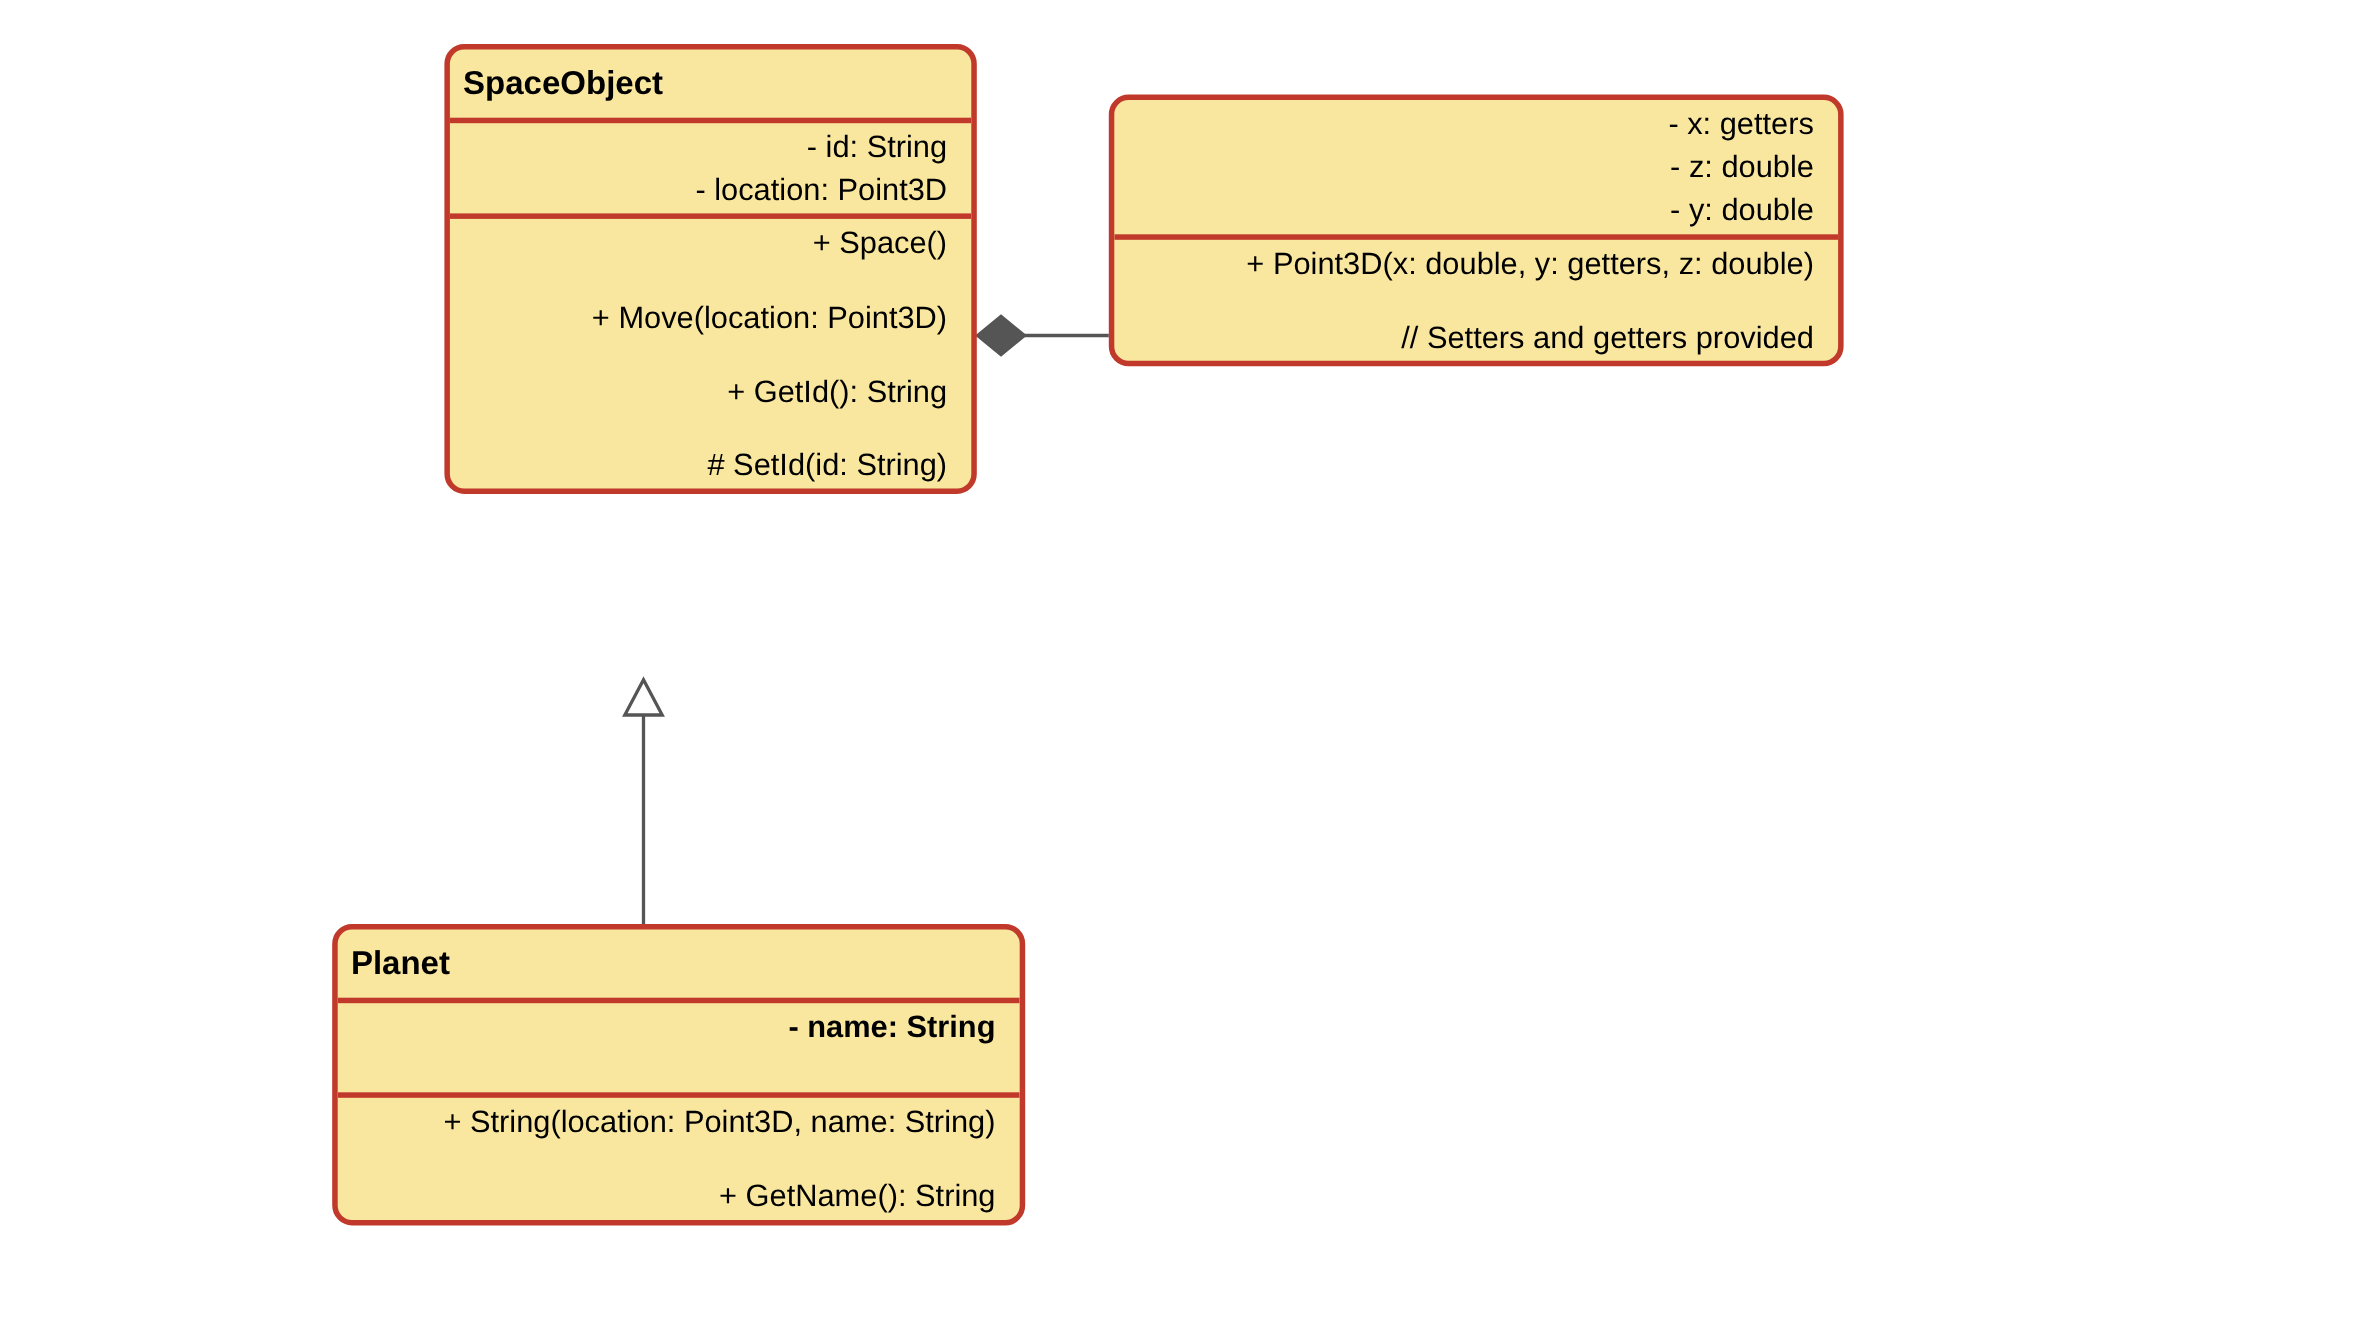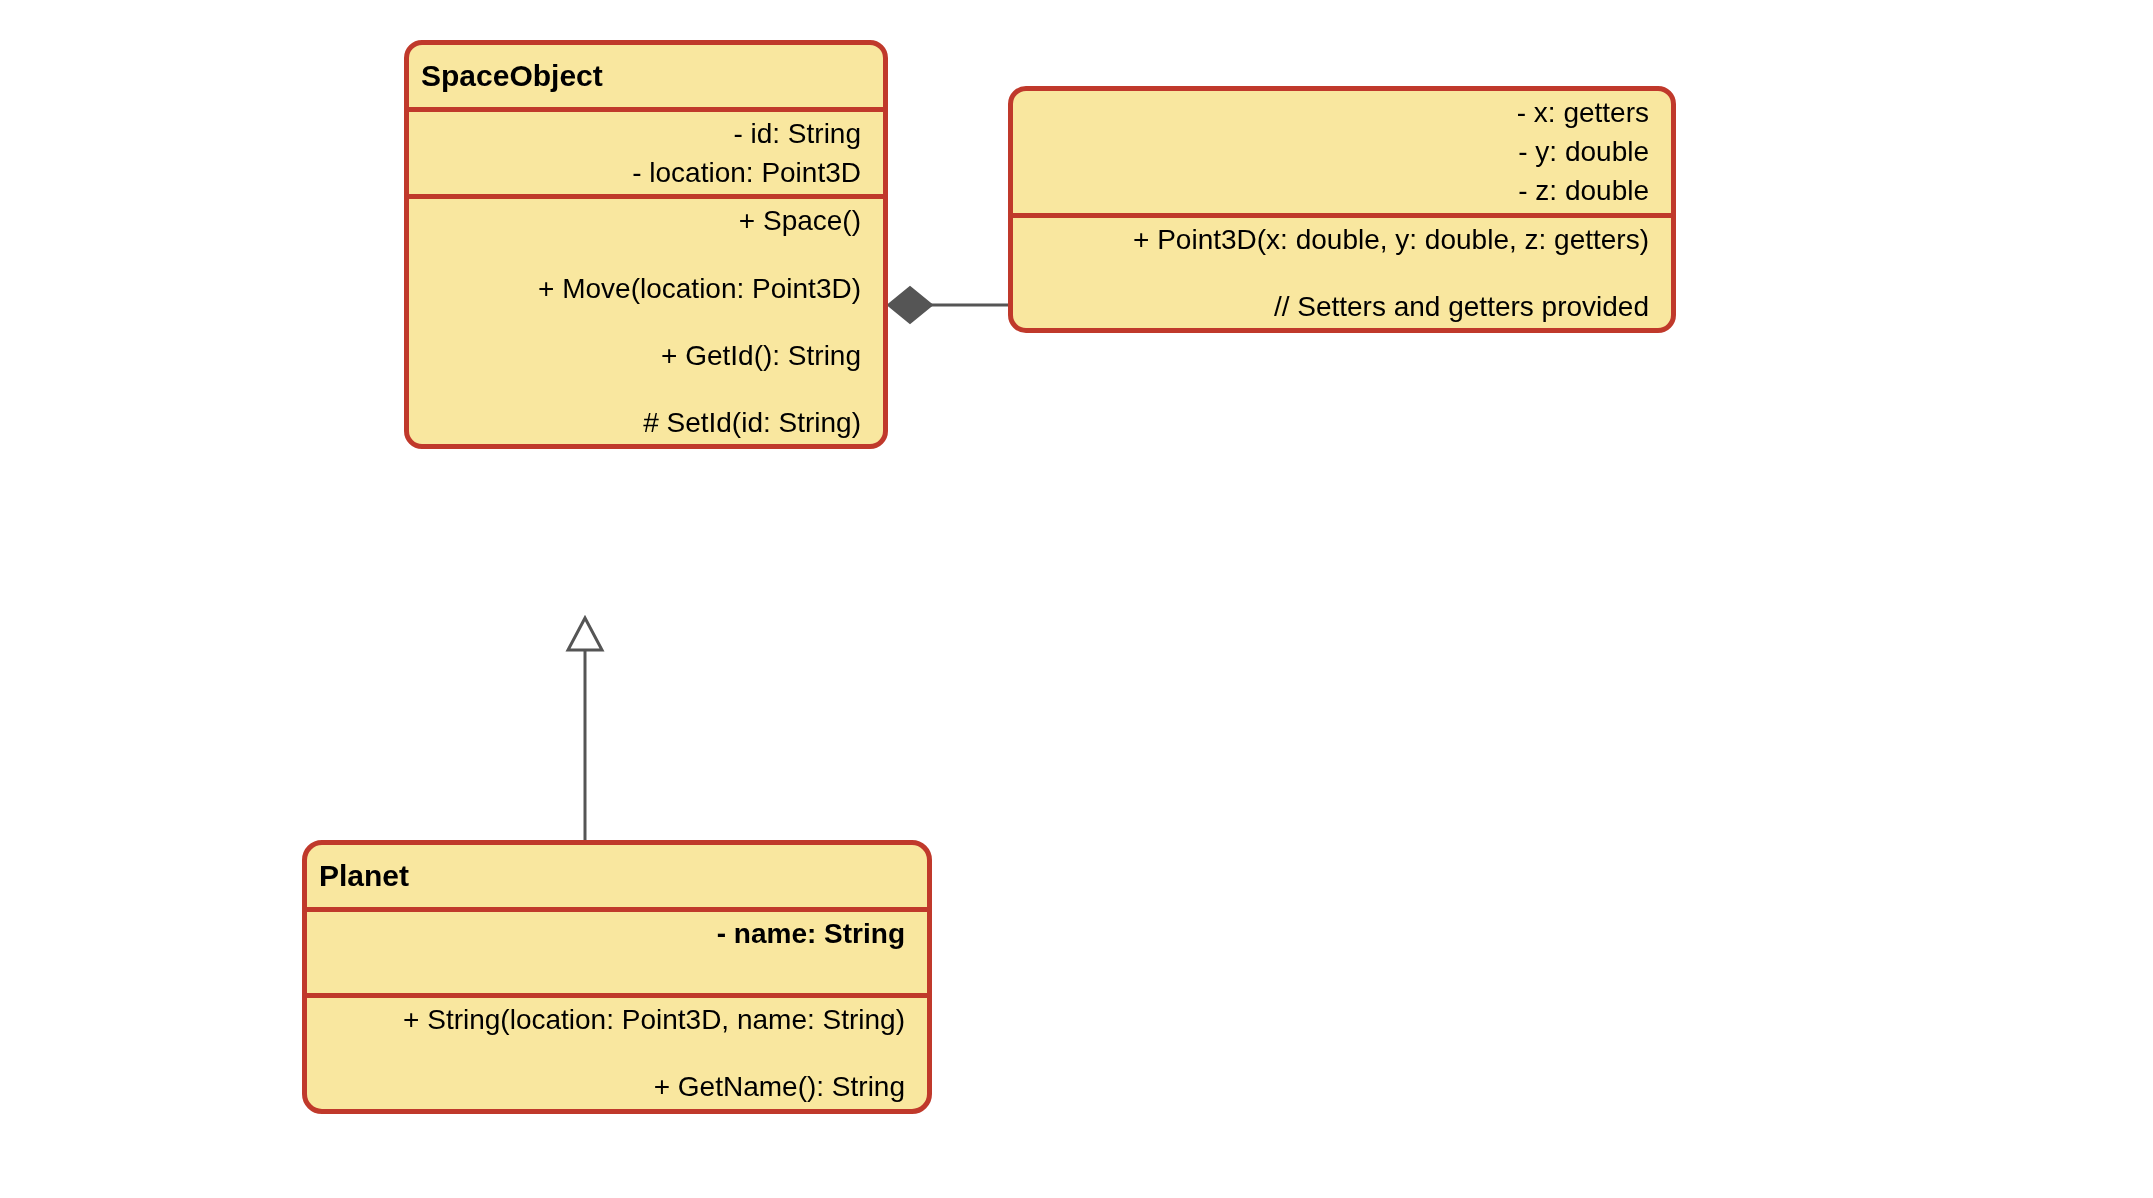"- y: double" div { order: before "- z: double" -> after "- z: double" }
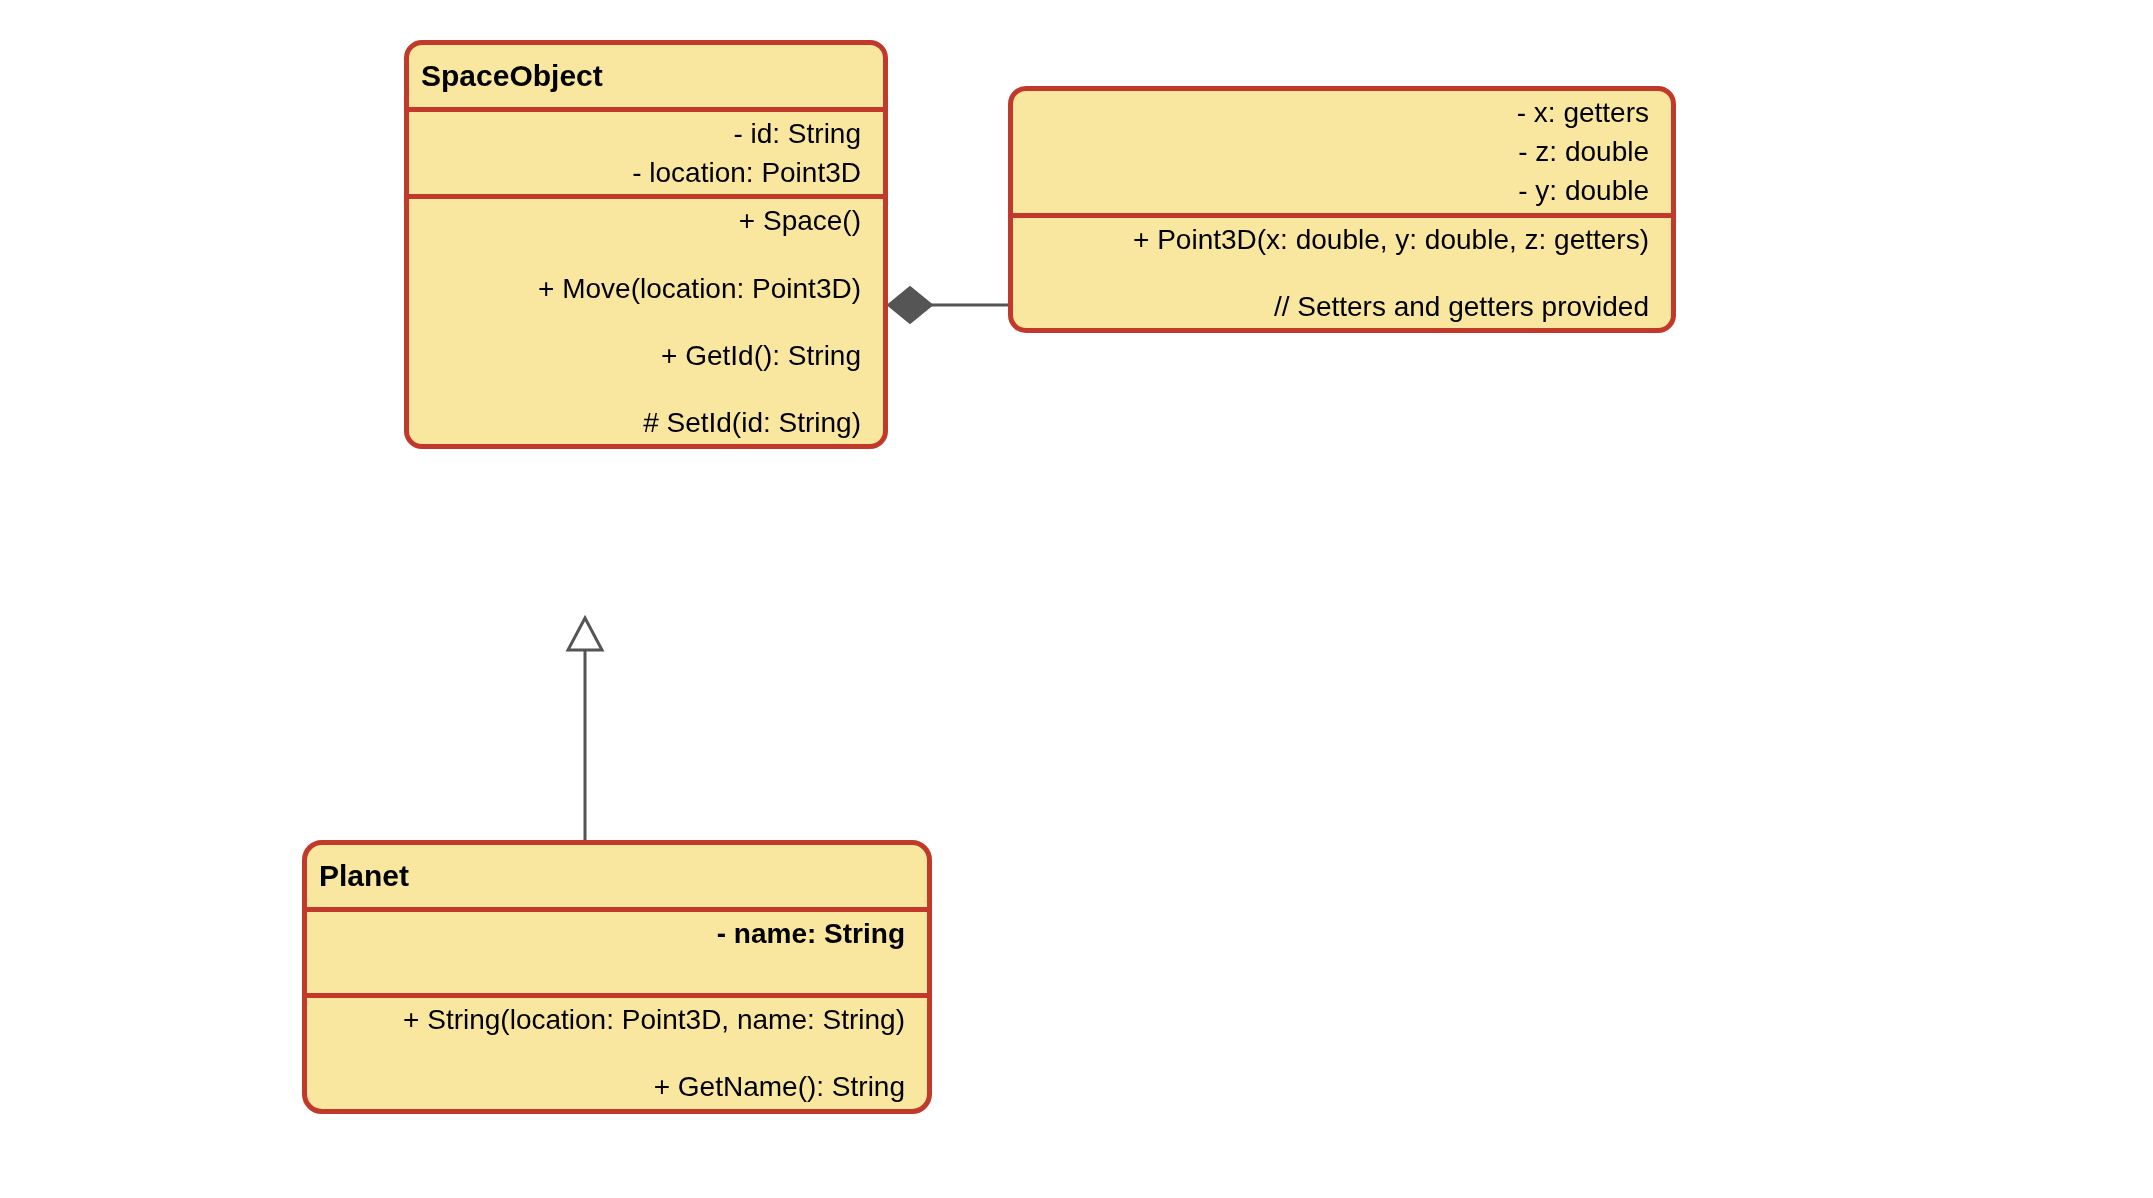"+ Point3D(x: double, y: double," div { text: double, z: getters -> getters, z: double }
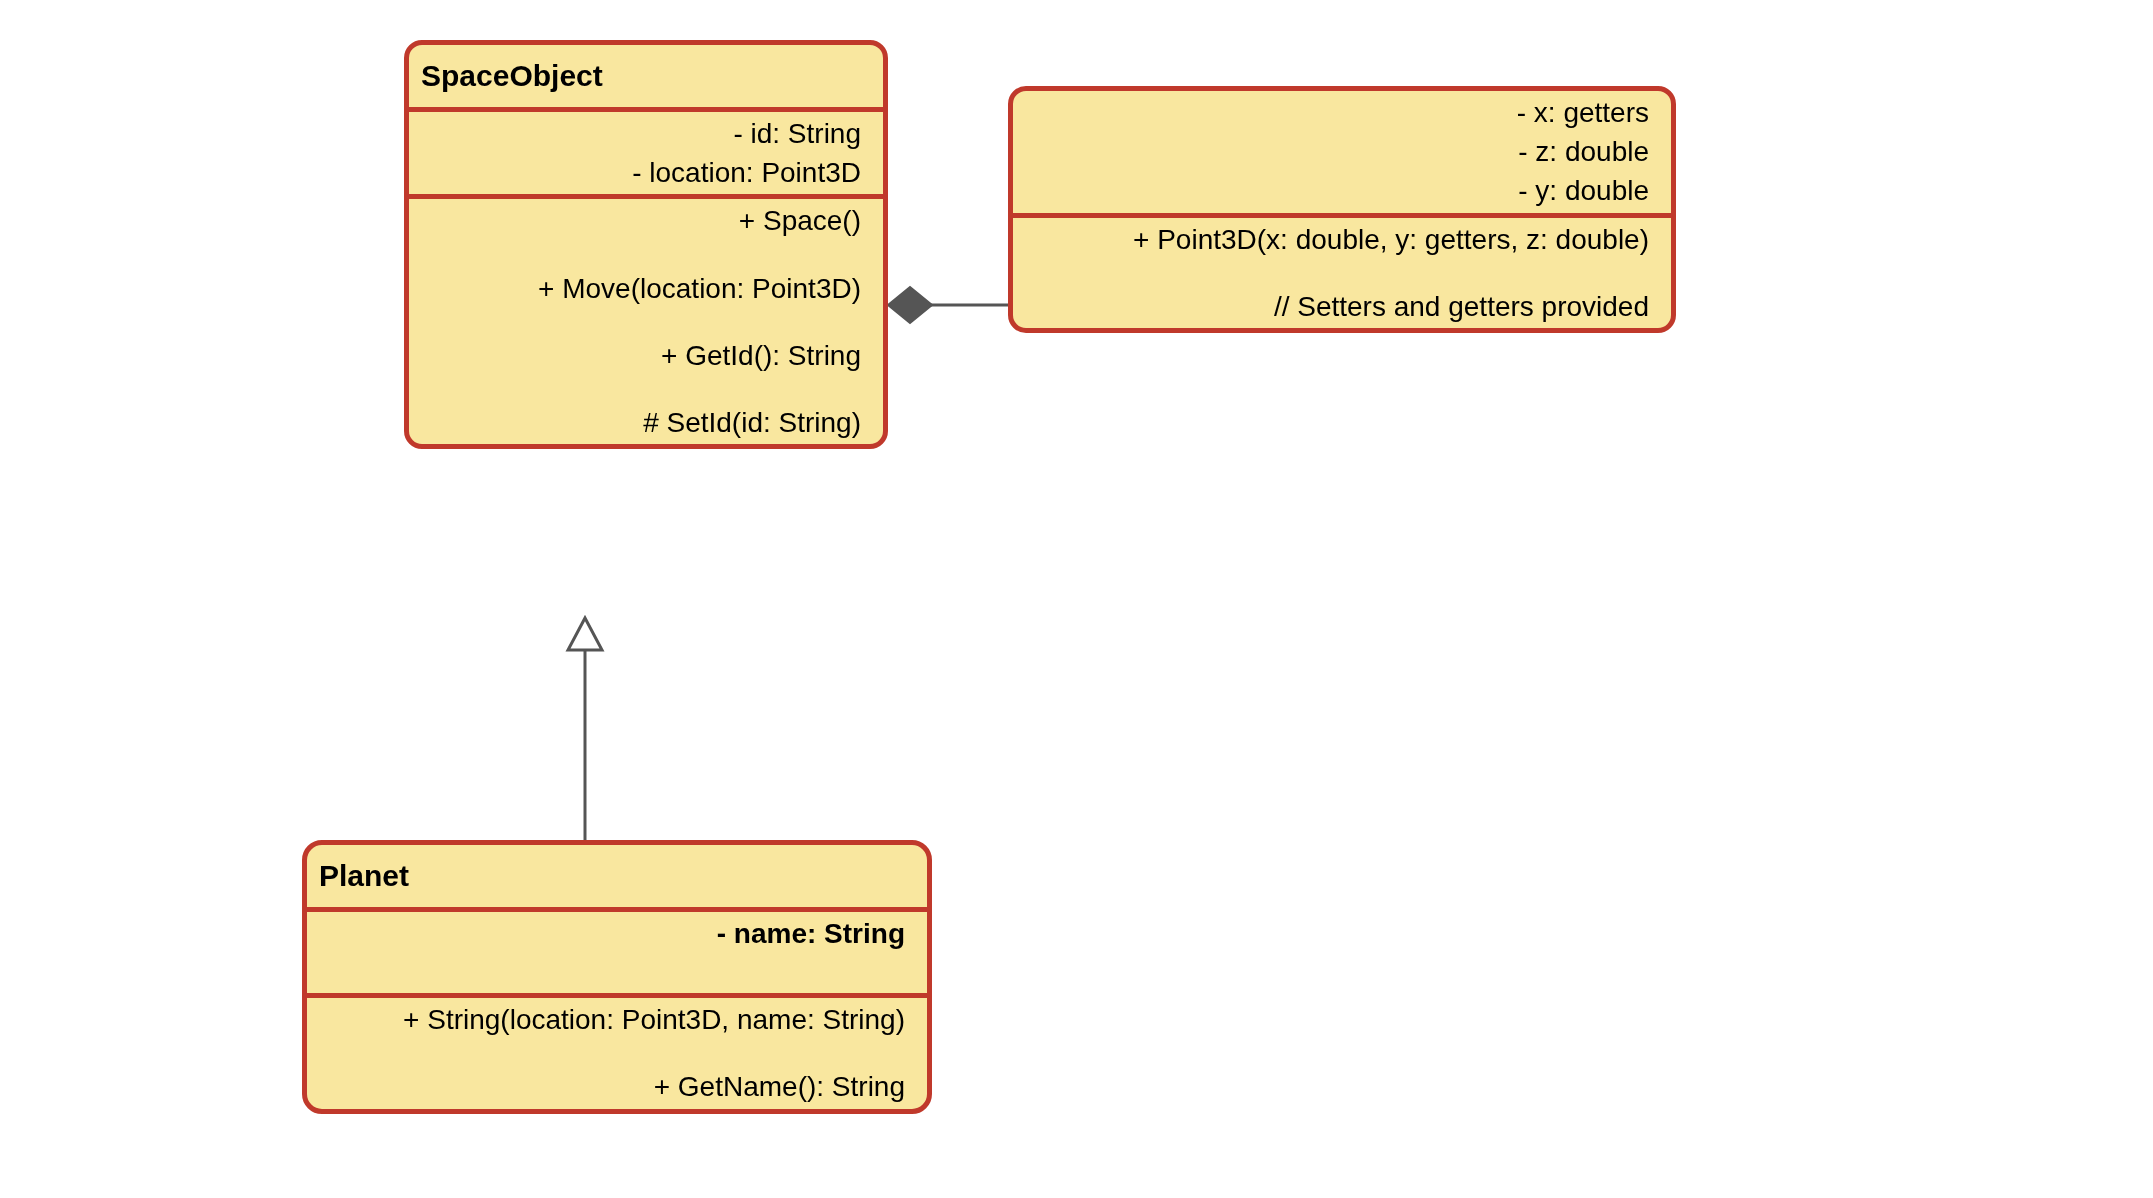"Planet" div.uml-class { border-radius: 20px -> none }
